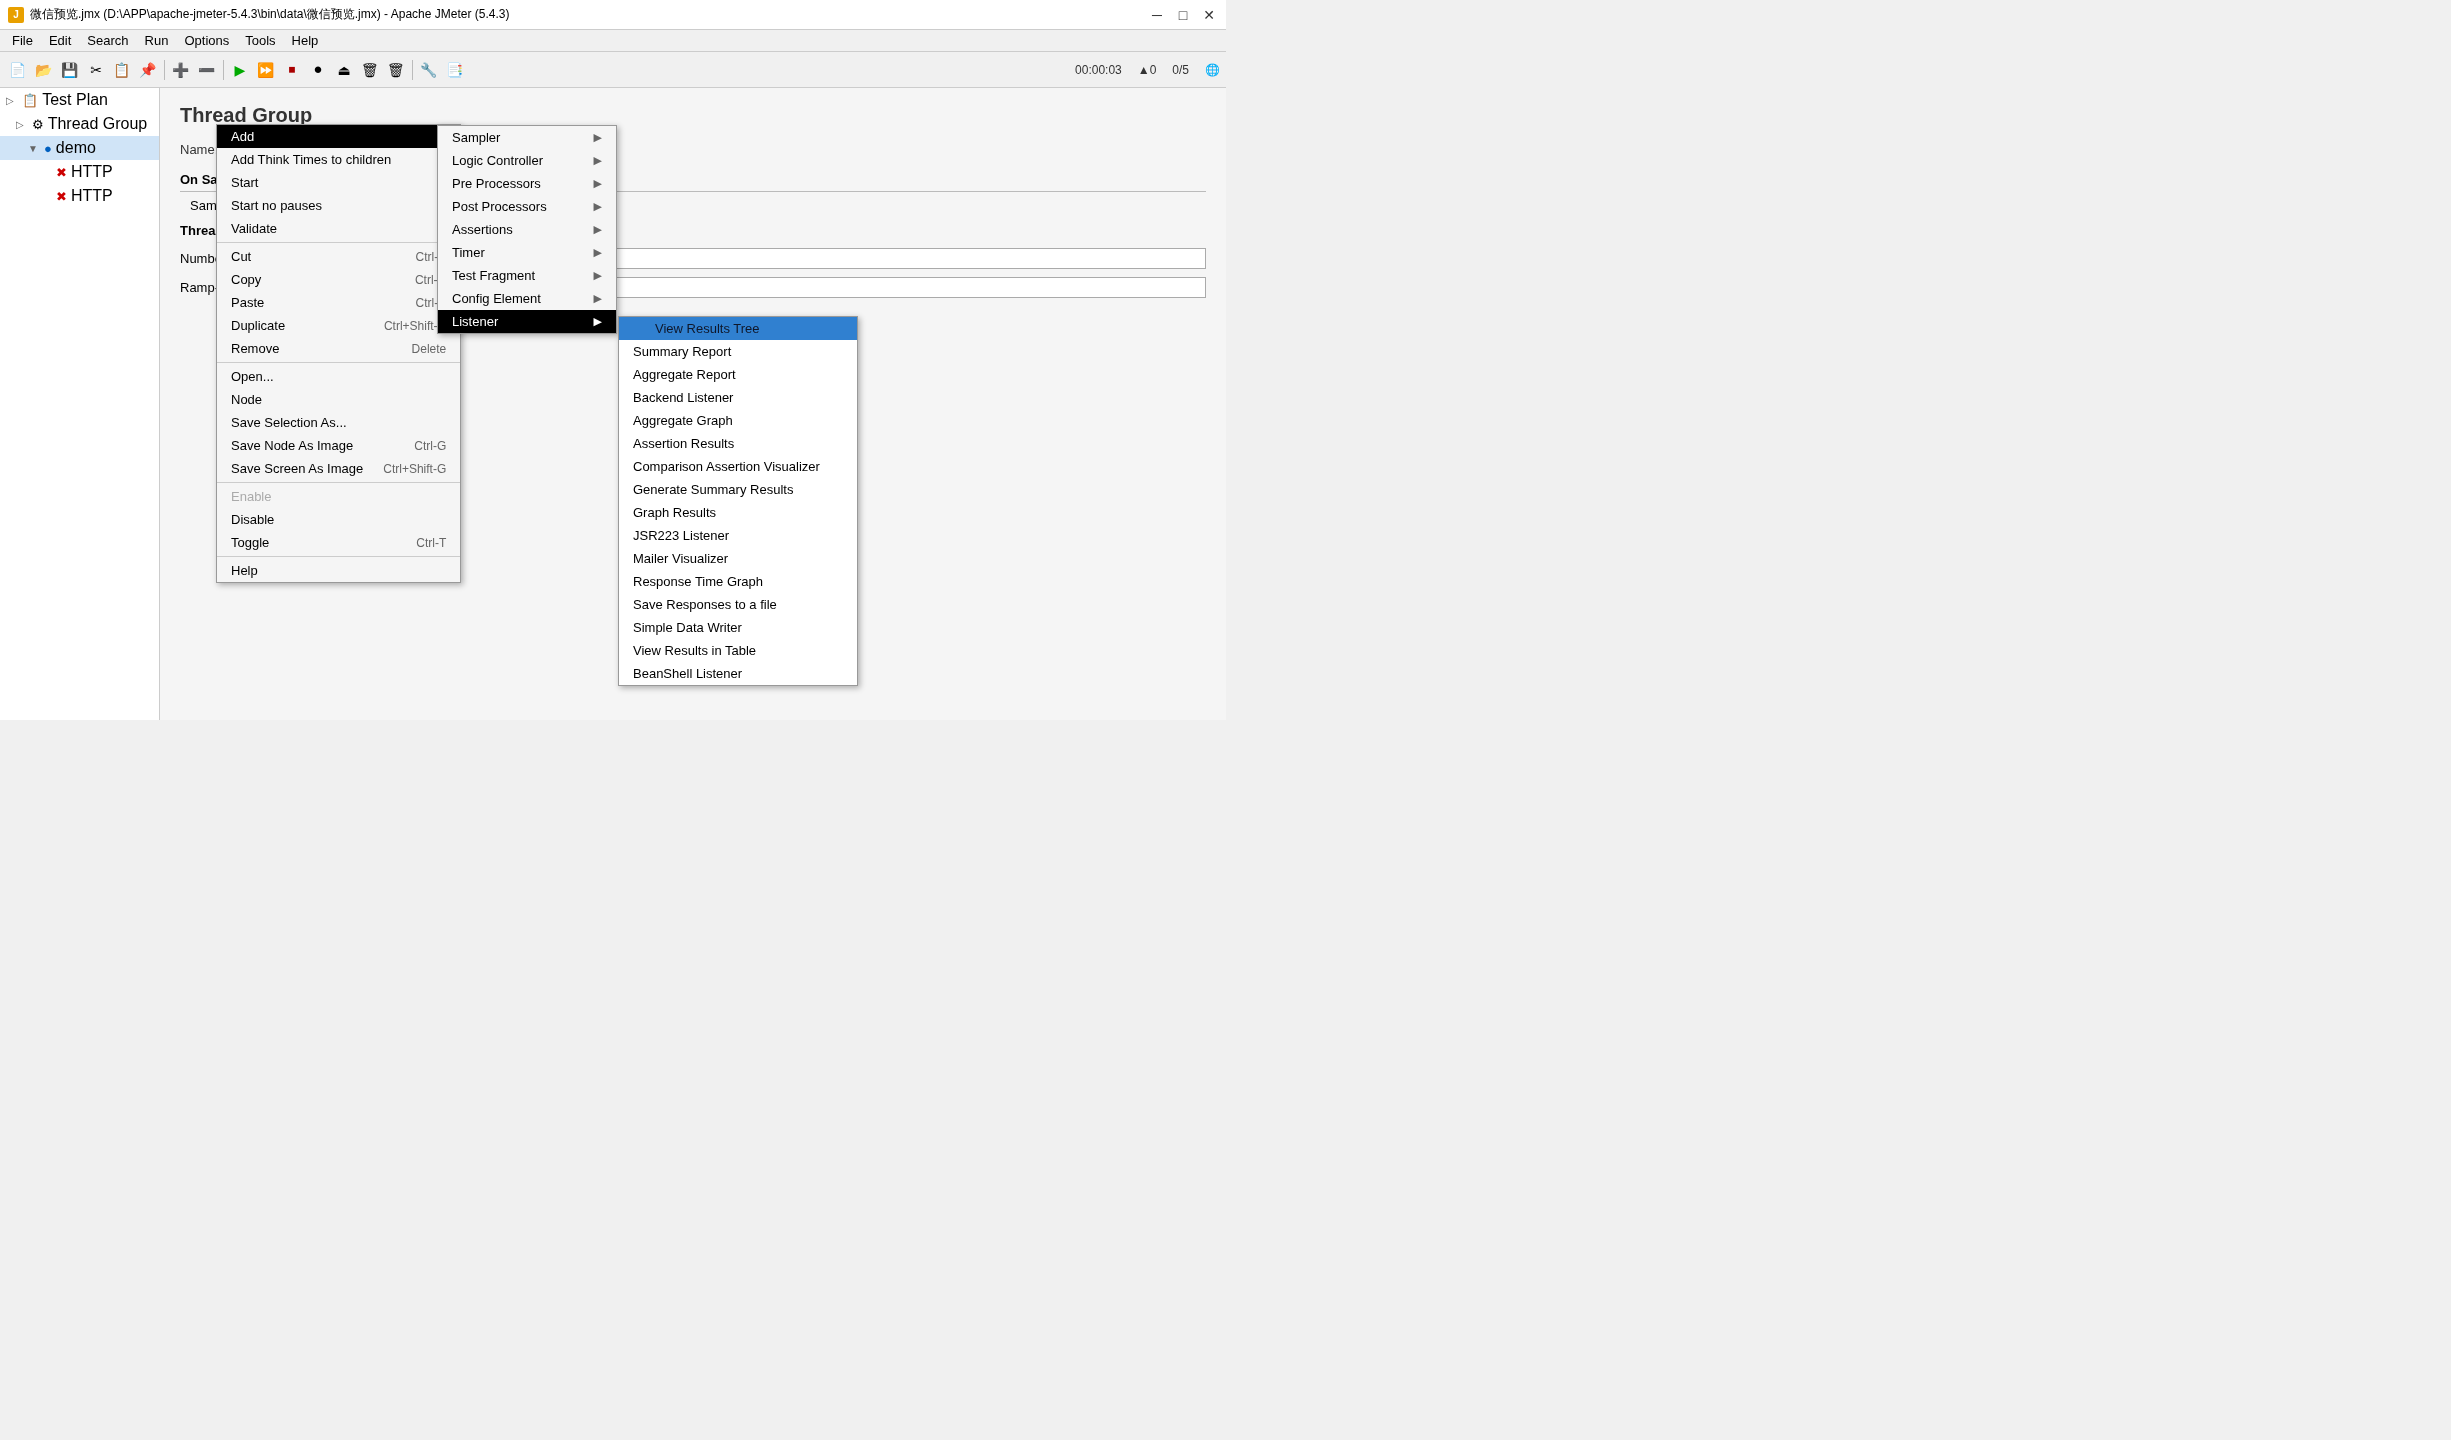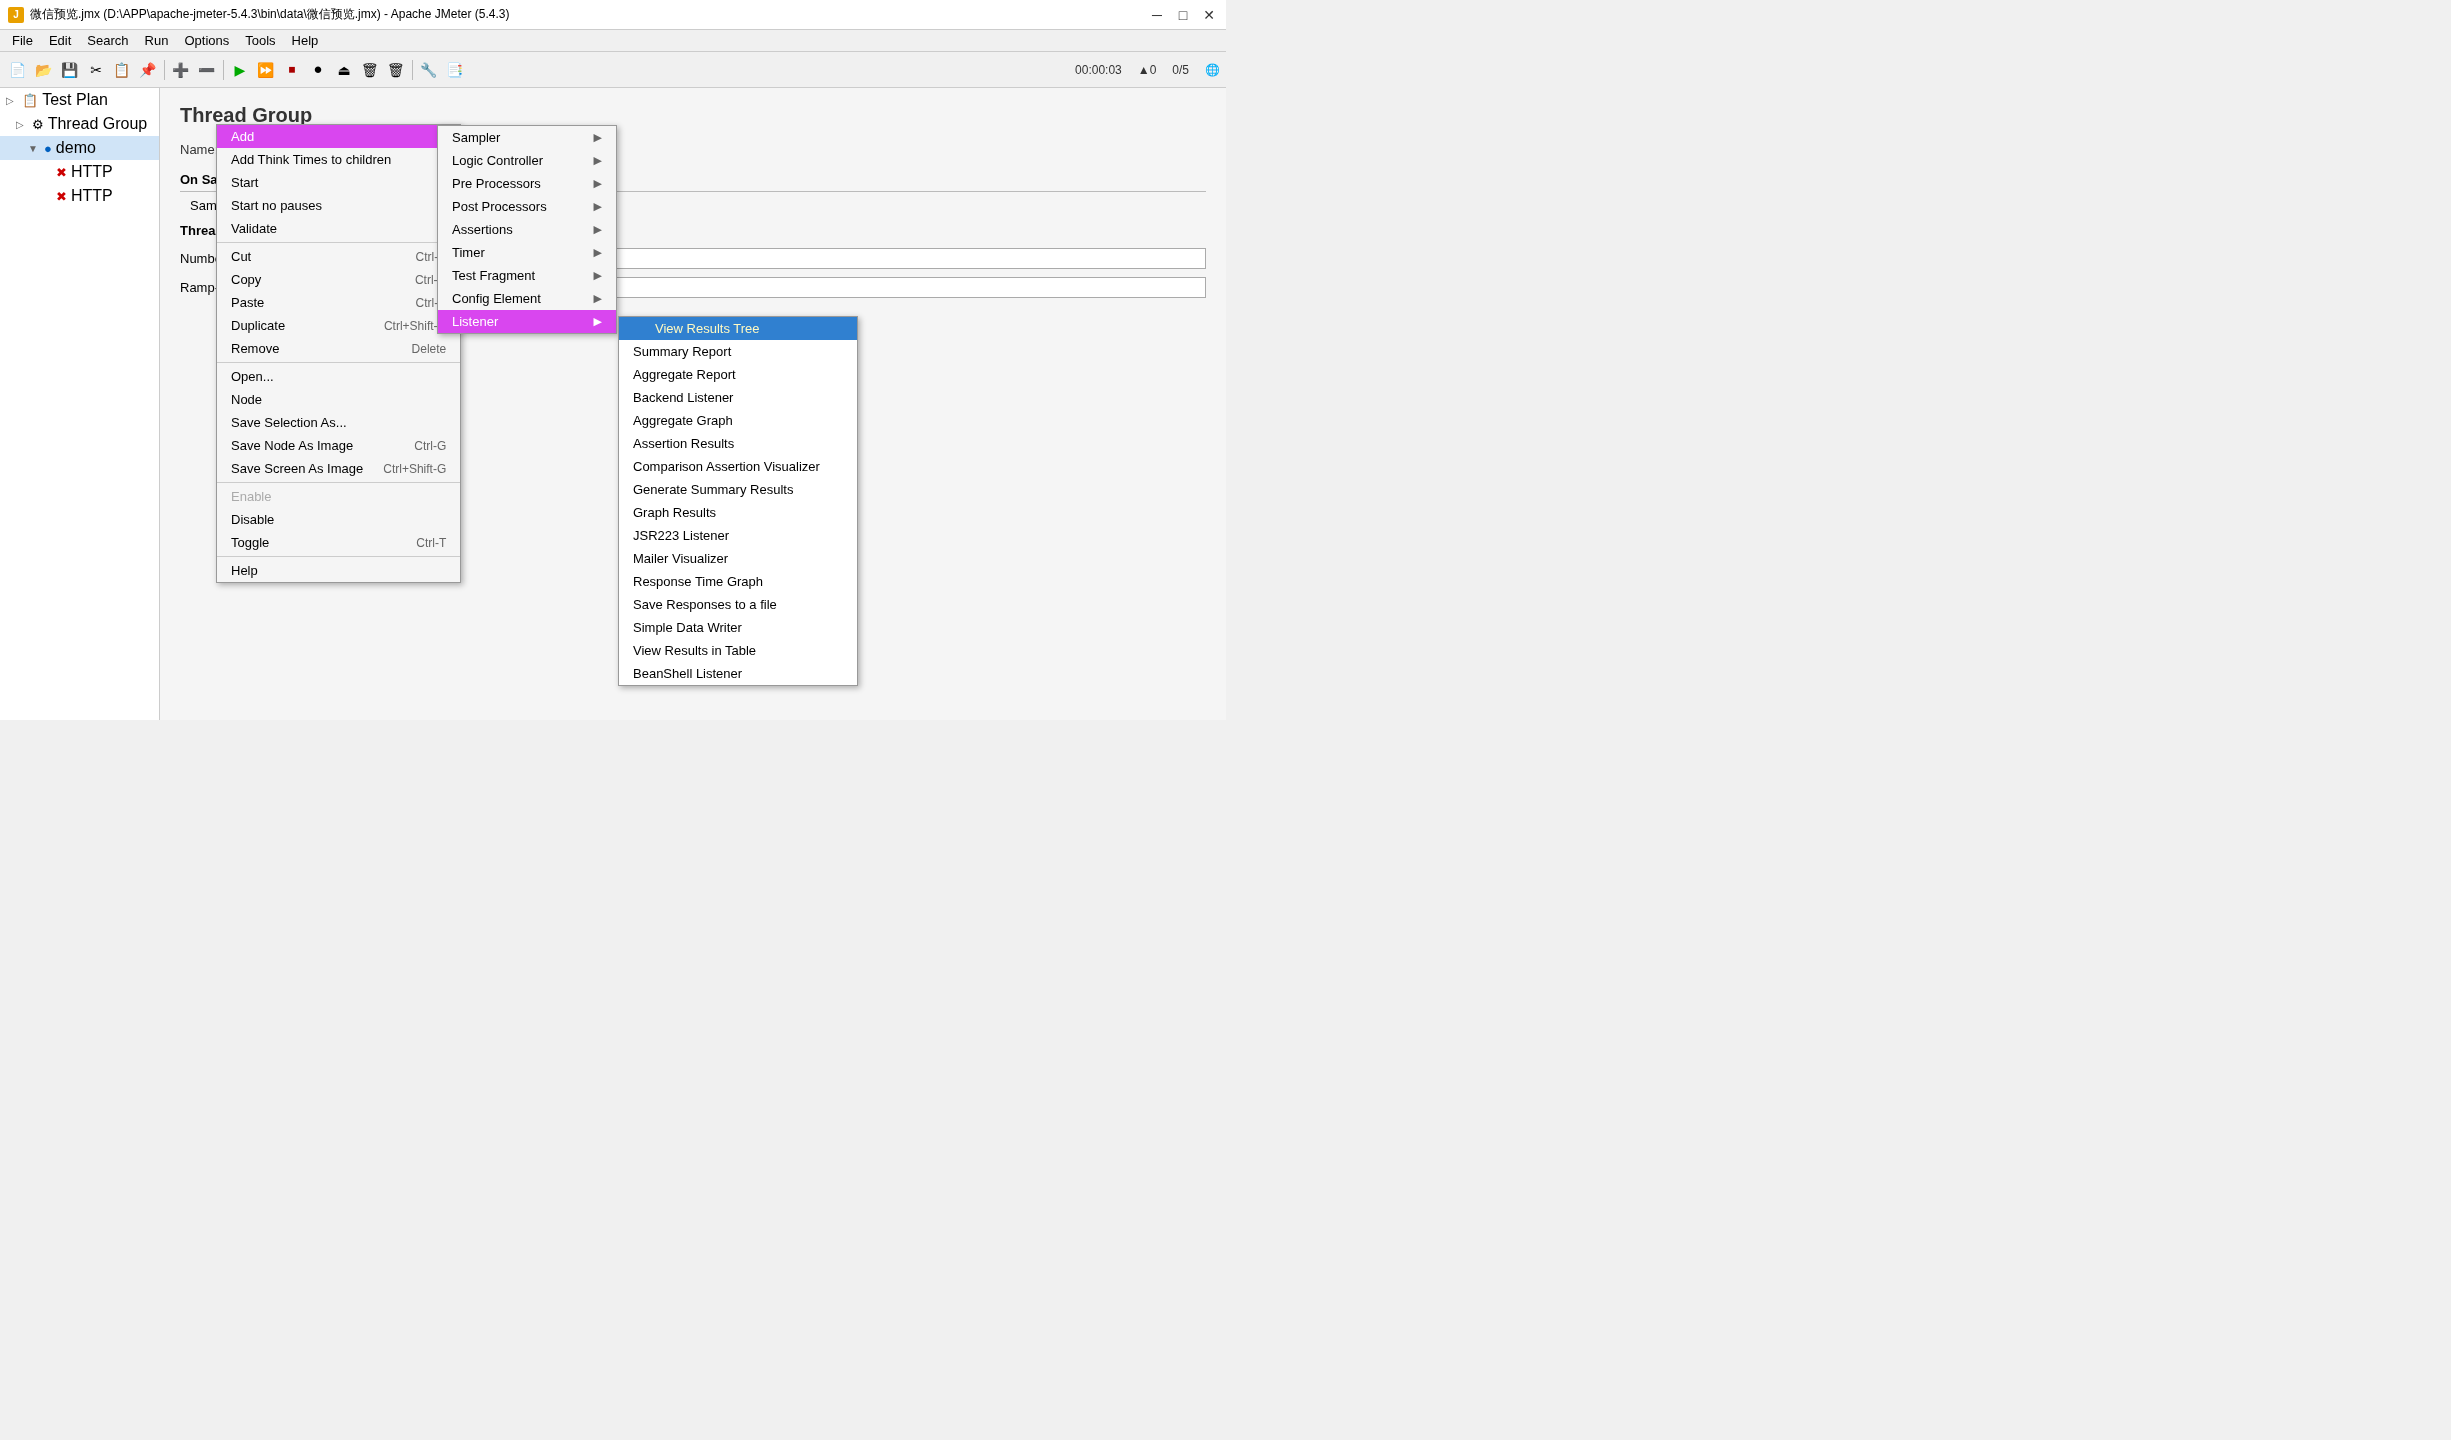"Add" .context-menu-item.highlighted { background: #d946ef -> #000000 }
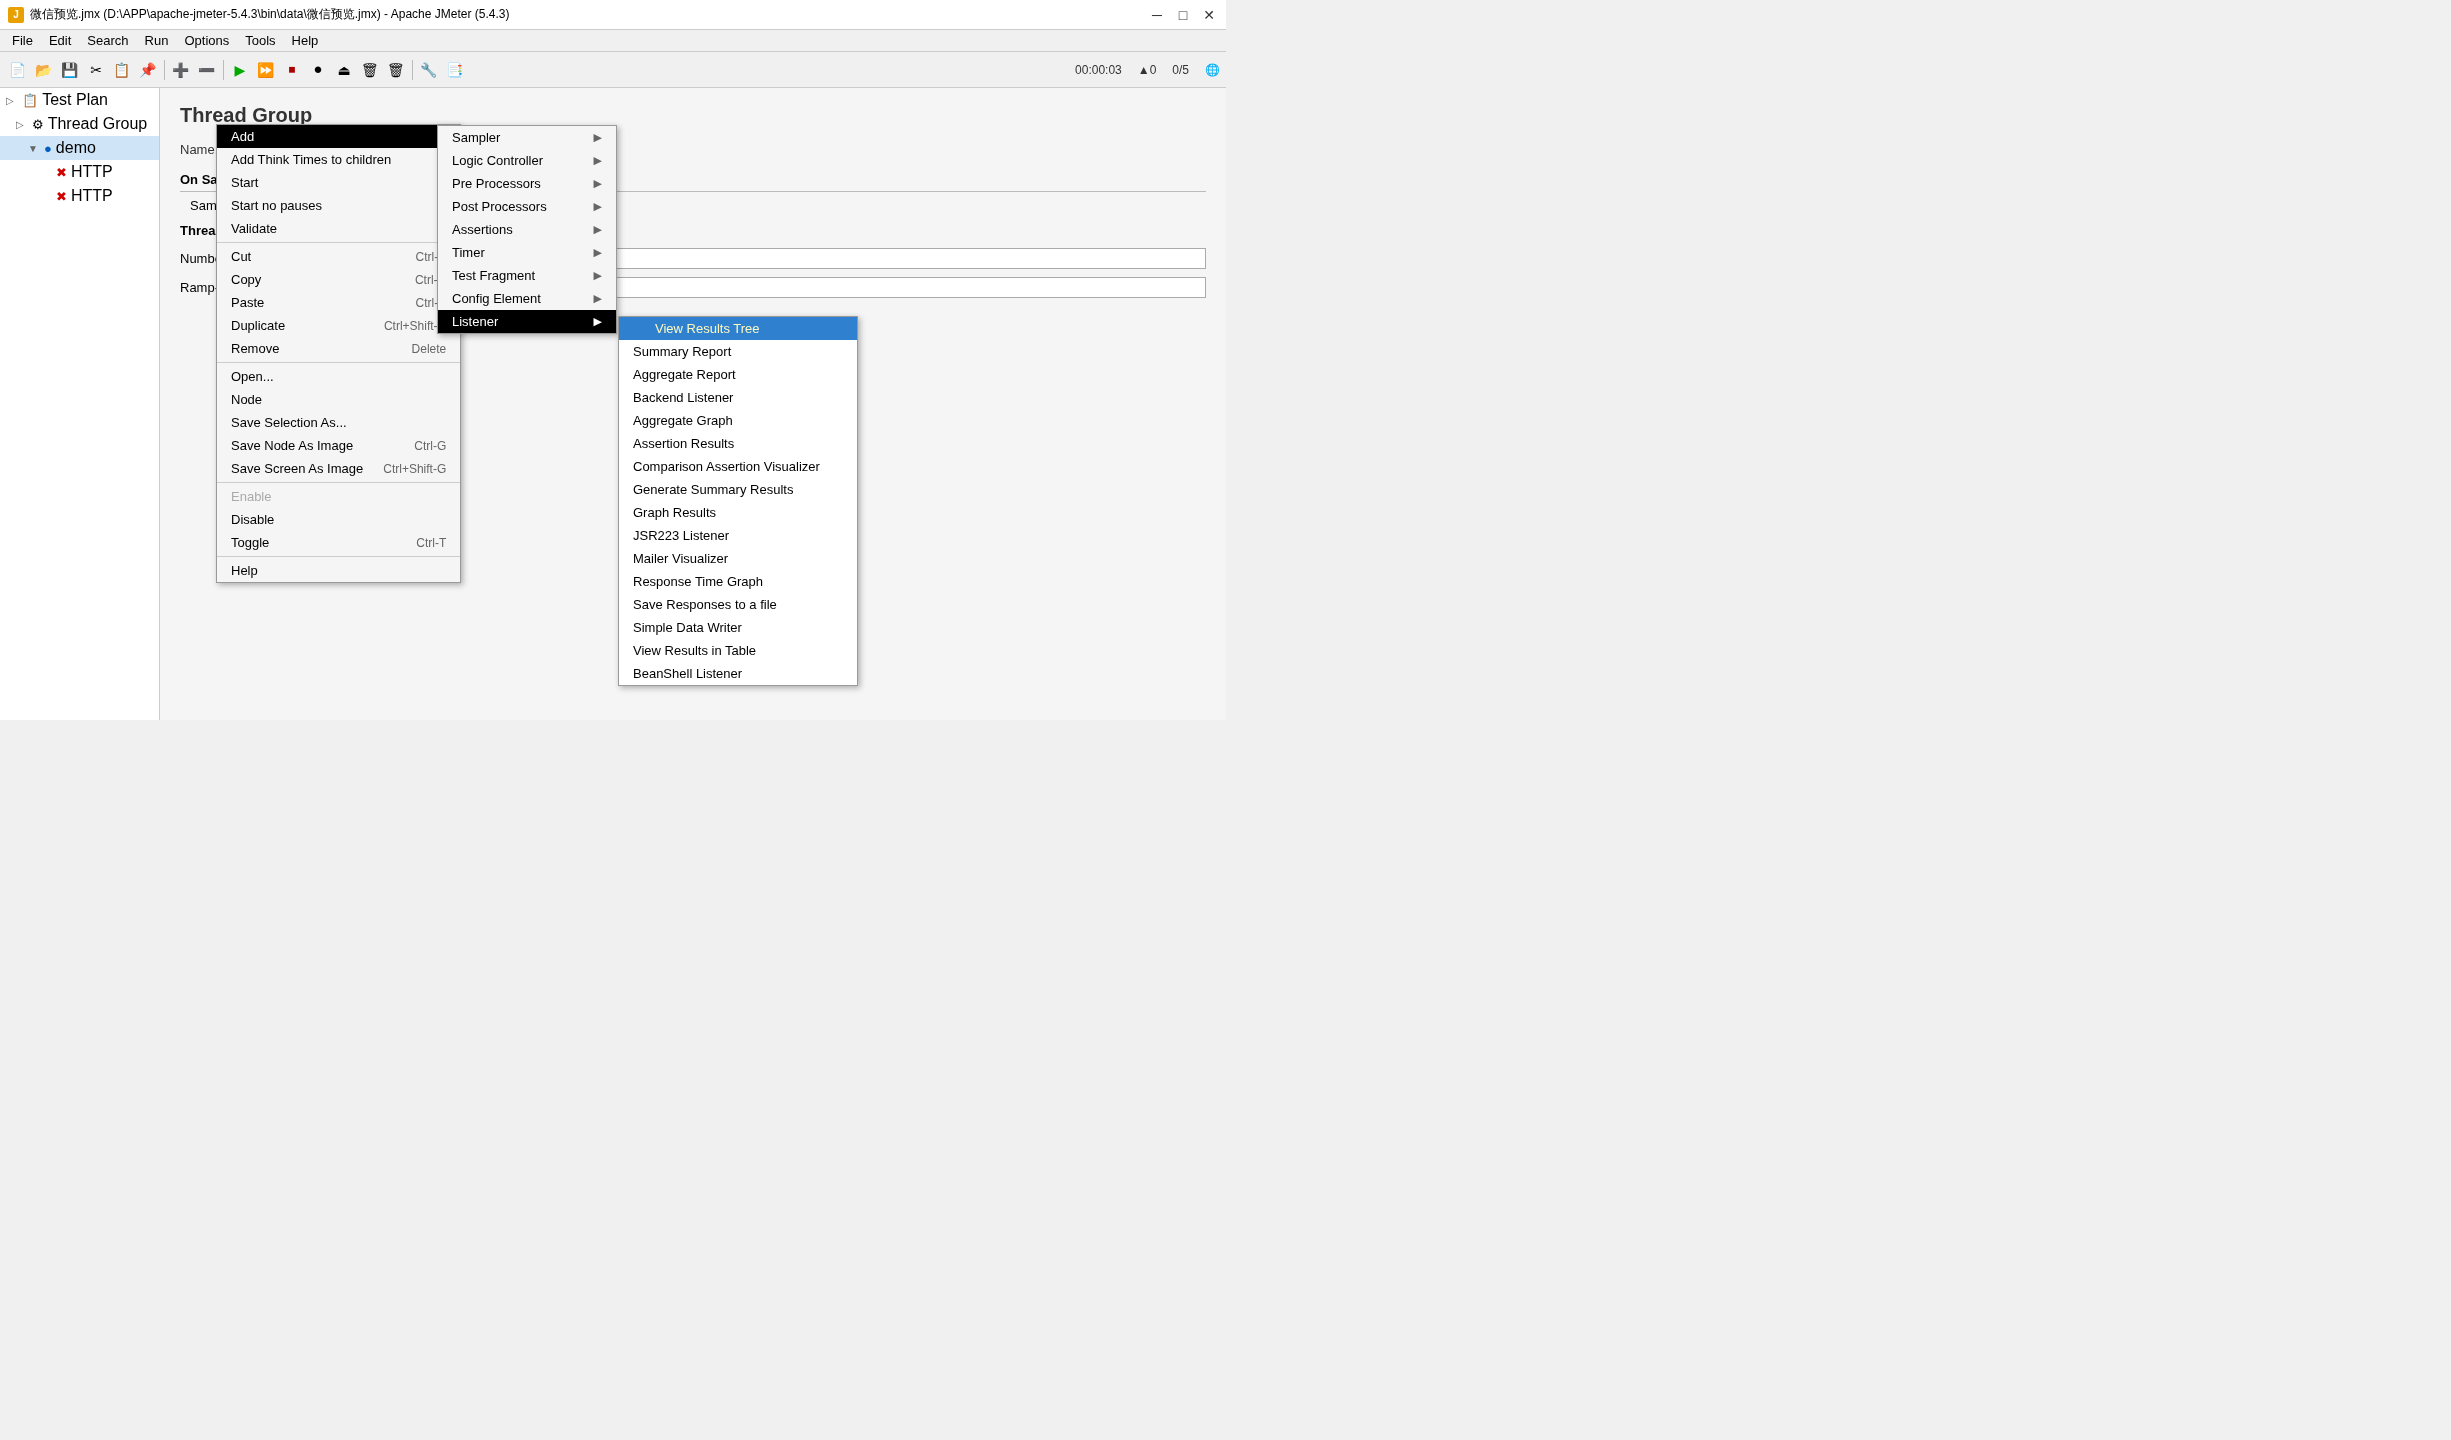"View Results Tree" .submenu-listener .context-menu-item.highlighted { color: #fef9c3 -> #0f172a }
